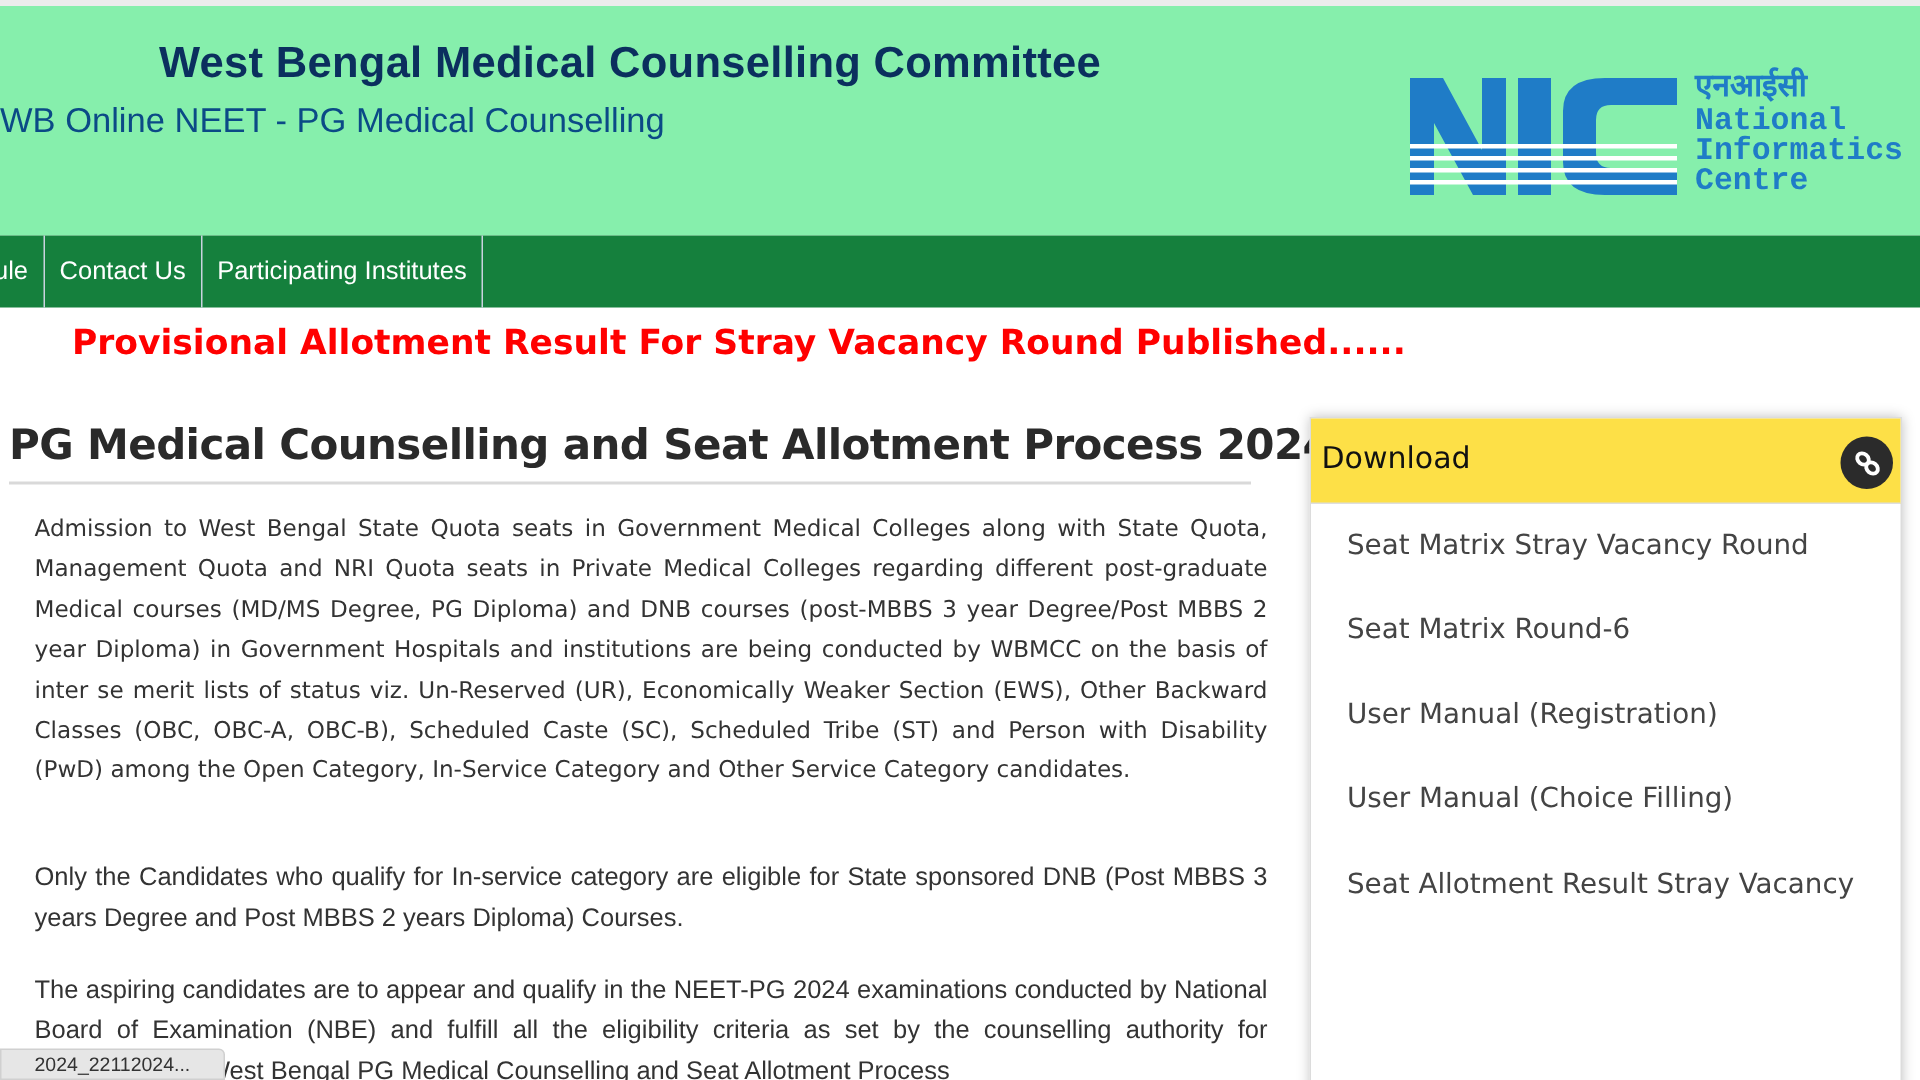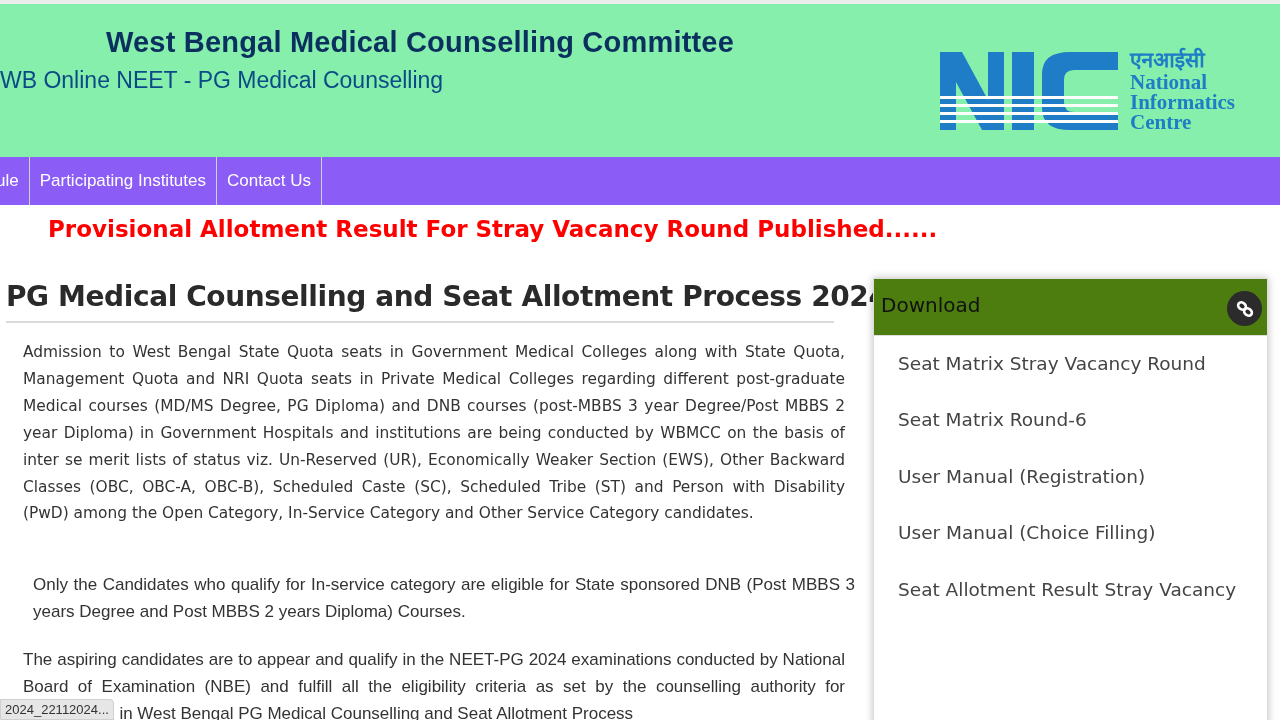"एनआईसी" .nic-text { font-family: Liberation Serif, serif -> Liberation Mono, monospace }
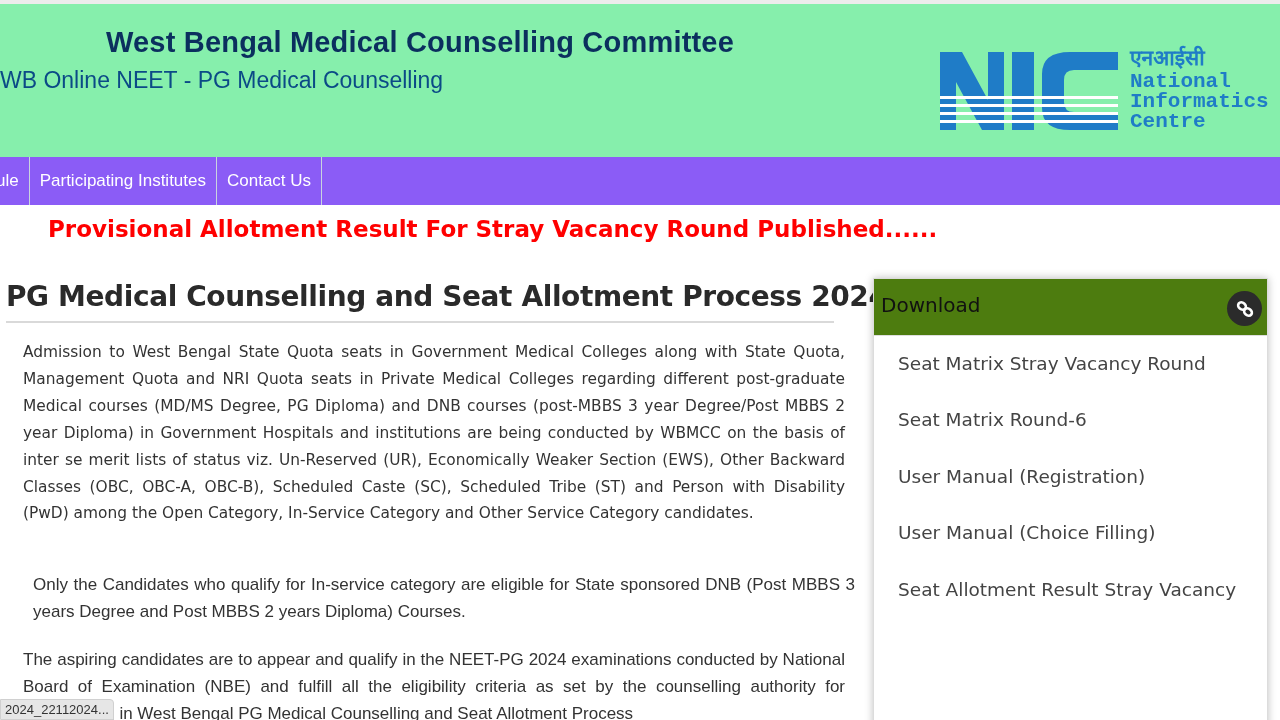"ule" .navbar { background: #8b5cf6 -> #15803d }
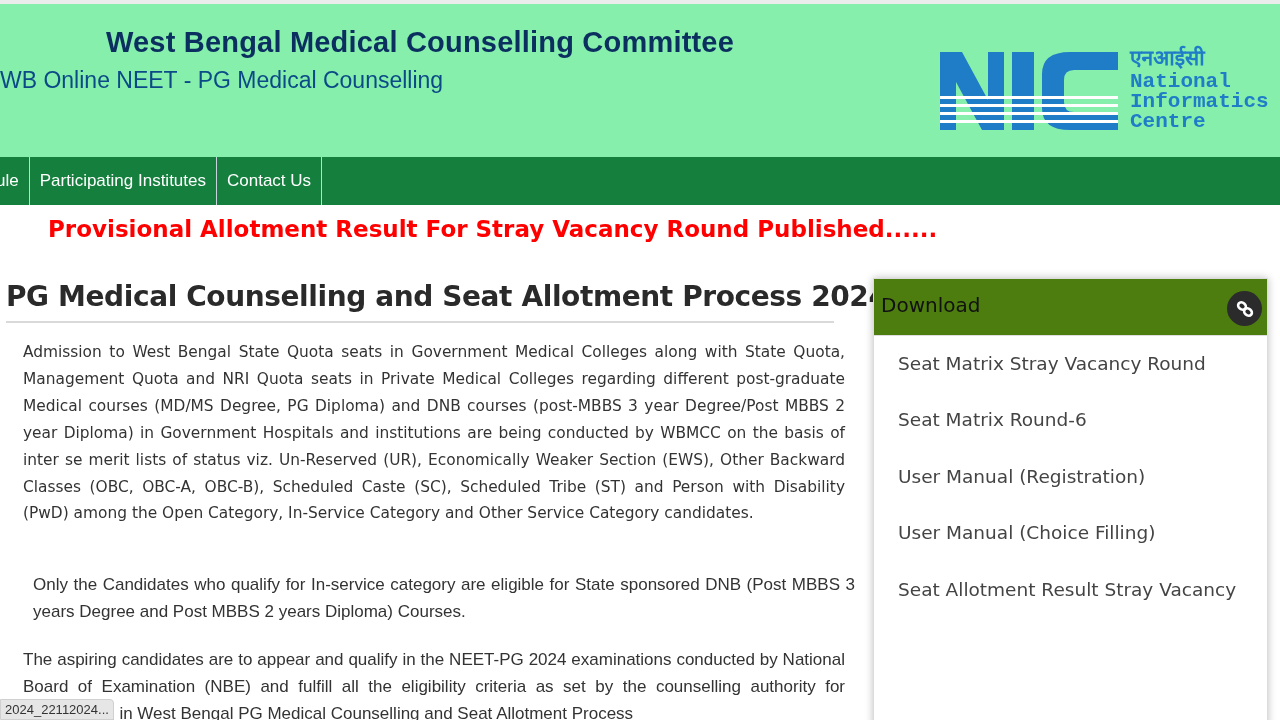"Participating Institutes" div.nav-item { order: before "Contact Us" -> after "Contact Us" }
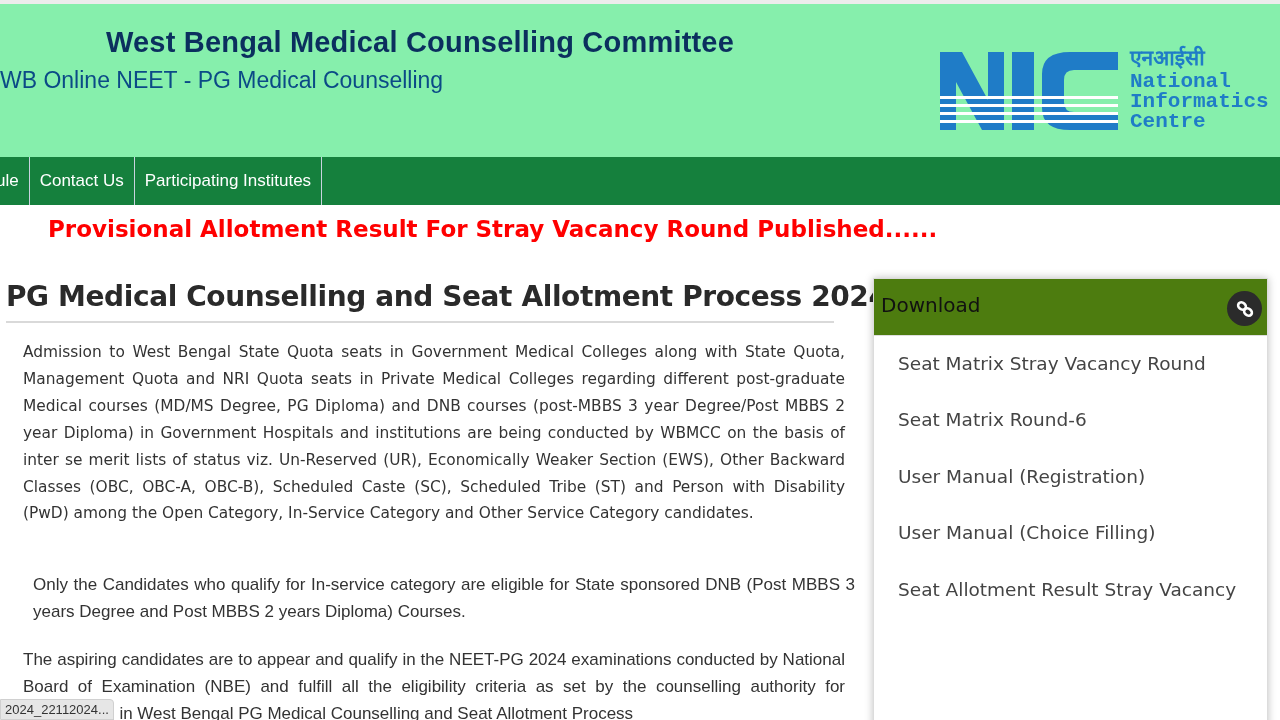"Download" .dl-header { background: #4d7c0f -> #fde047 }
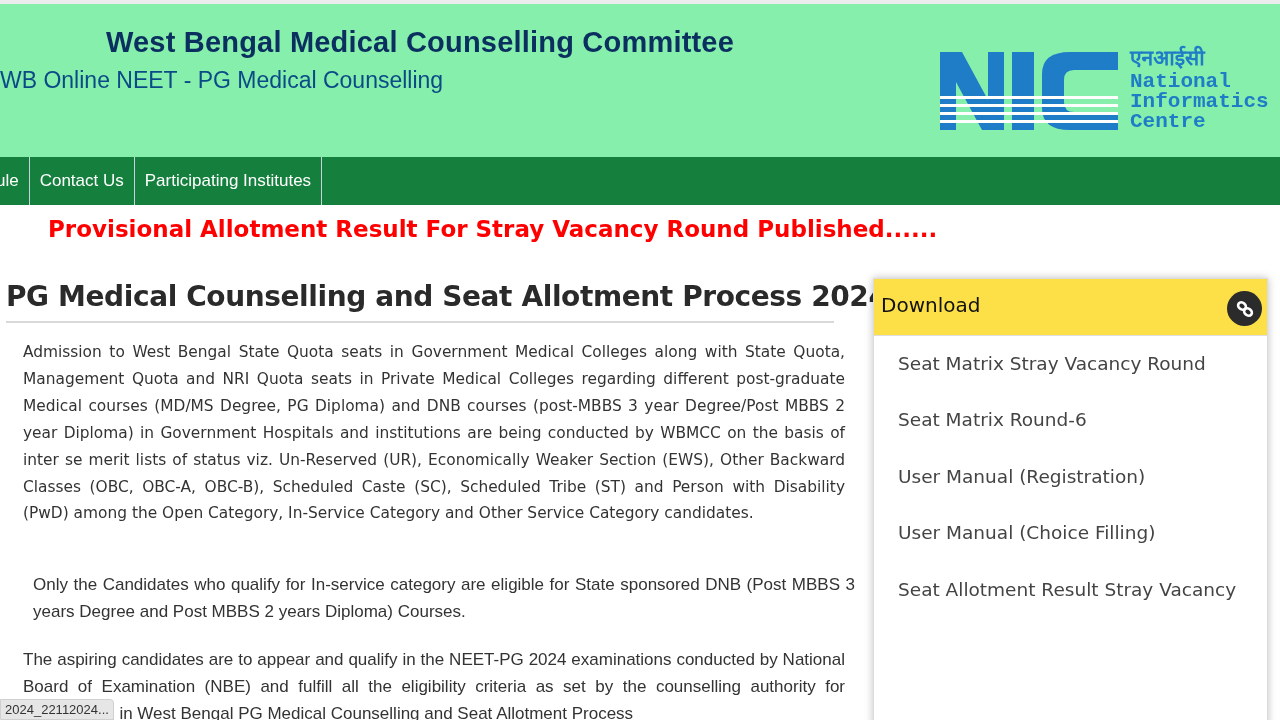"Only the Candidates who qualify" .para.p2 { margin-left: 10px -> none }
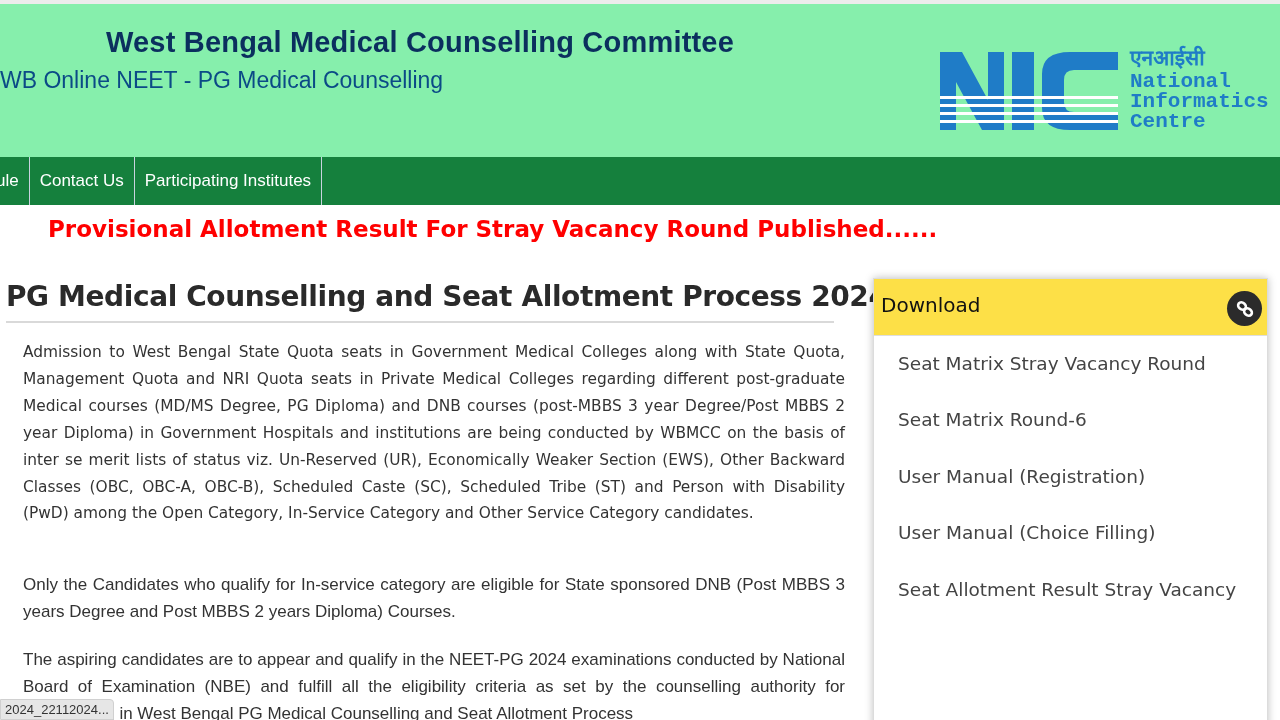"2024_22112024..." .status-link { padding: 0 4px -> 0 22px }
